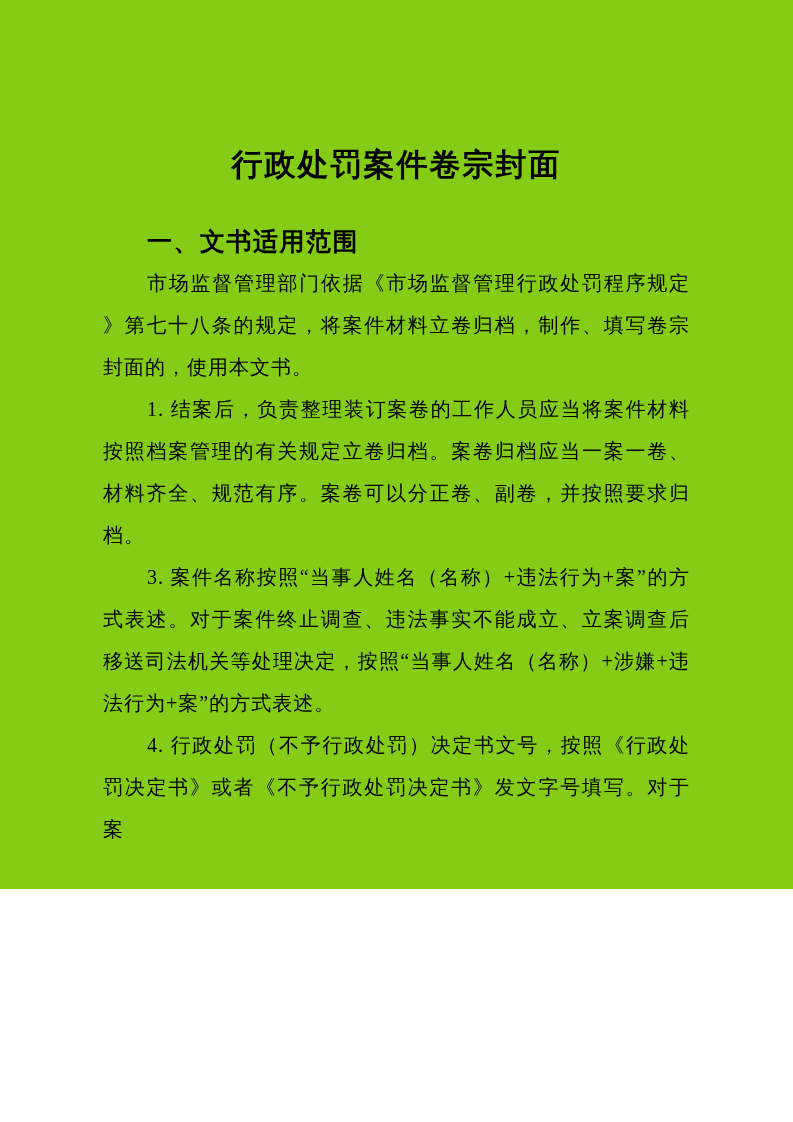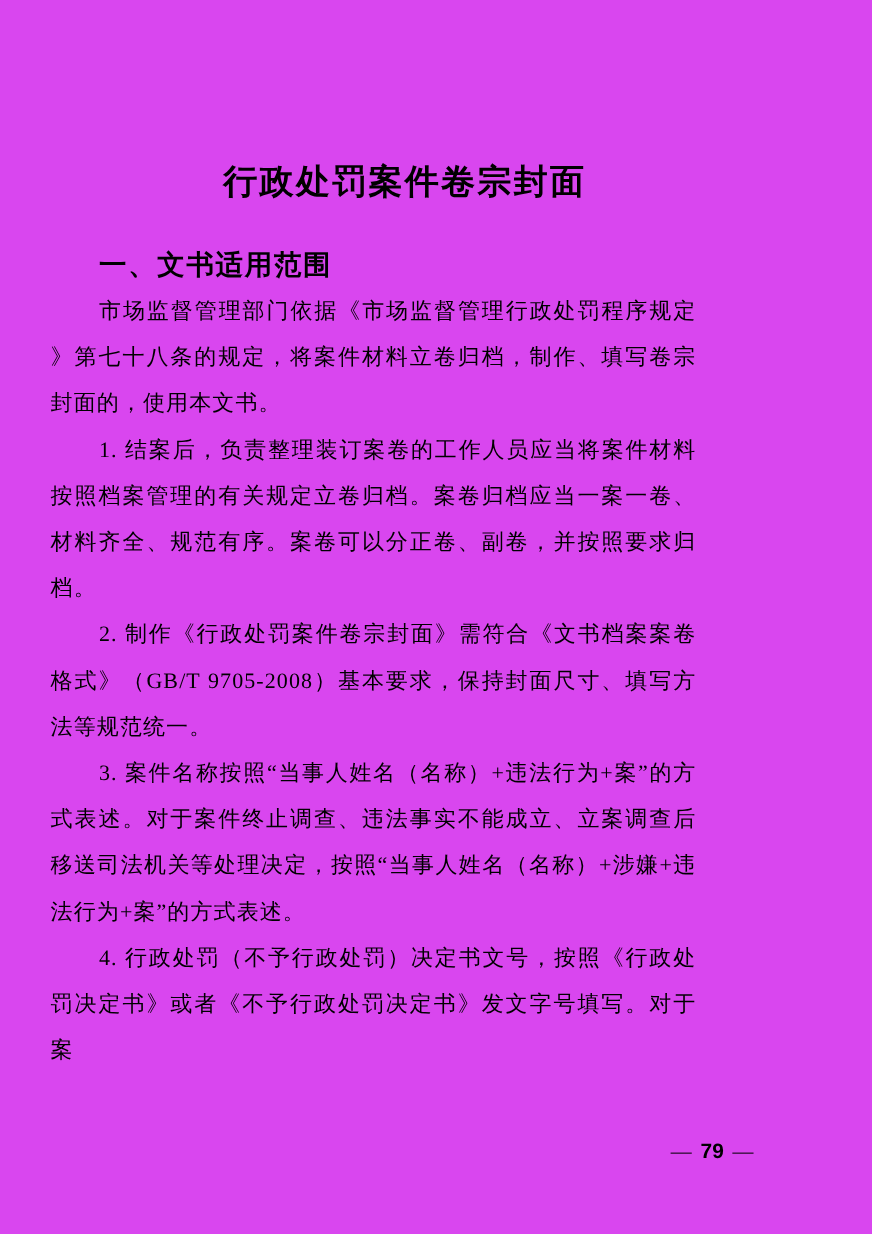"行政处罚案件卷宗封面" .page { background: #d946ef -> #84cc16; height: 1122px -> 889px; padding: 142px 103px 0 46px -> 142px 103px 0 103px }
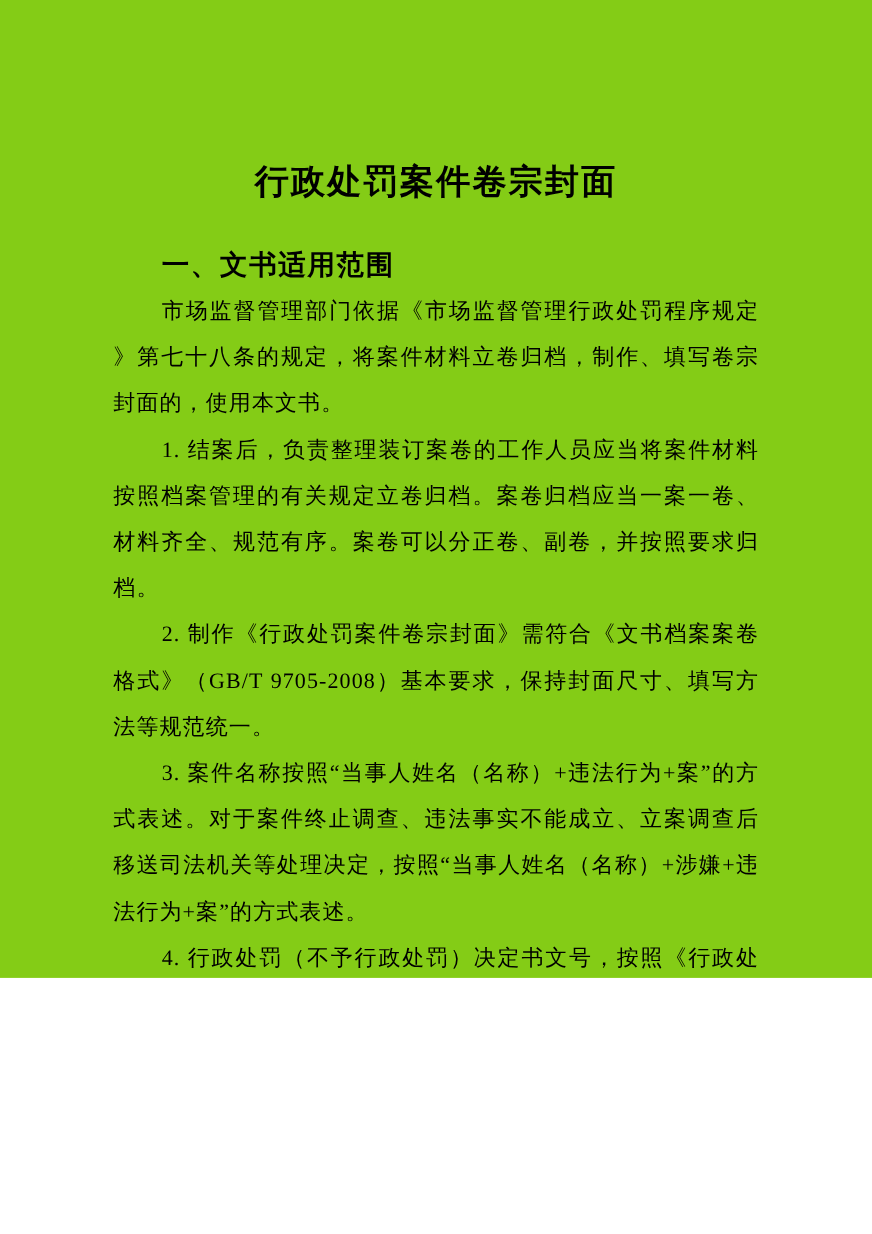"2. 制作《行政处罚案件卷宗封面》需符合《文书档案案卷格式》（GB/T" p.para { html: <p>2. 制作《行政处罚案件卷宗封面》需符合《文书档案案卷格式》（GB/T 9705-2008）基本要求，保持封面尺寸、填写方法等规范统一。</p> -> none }
